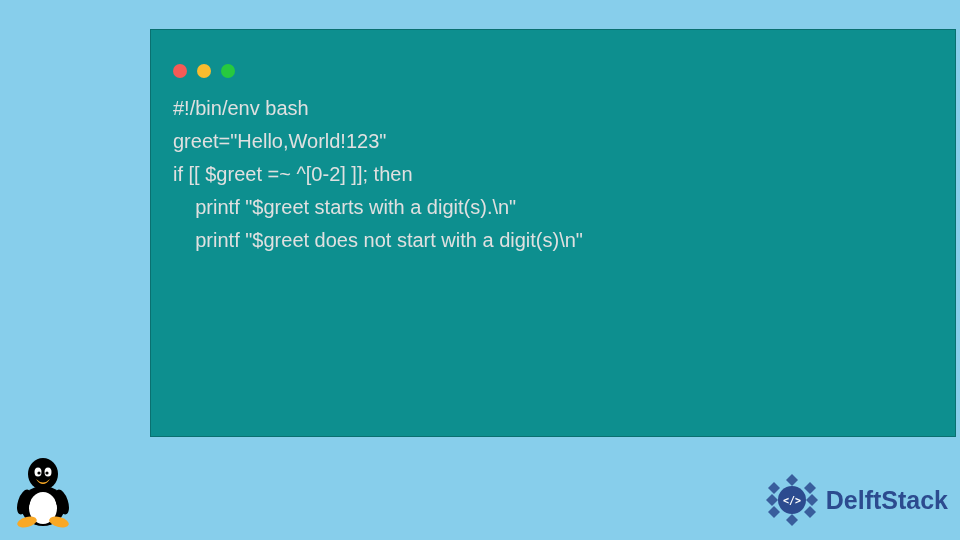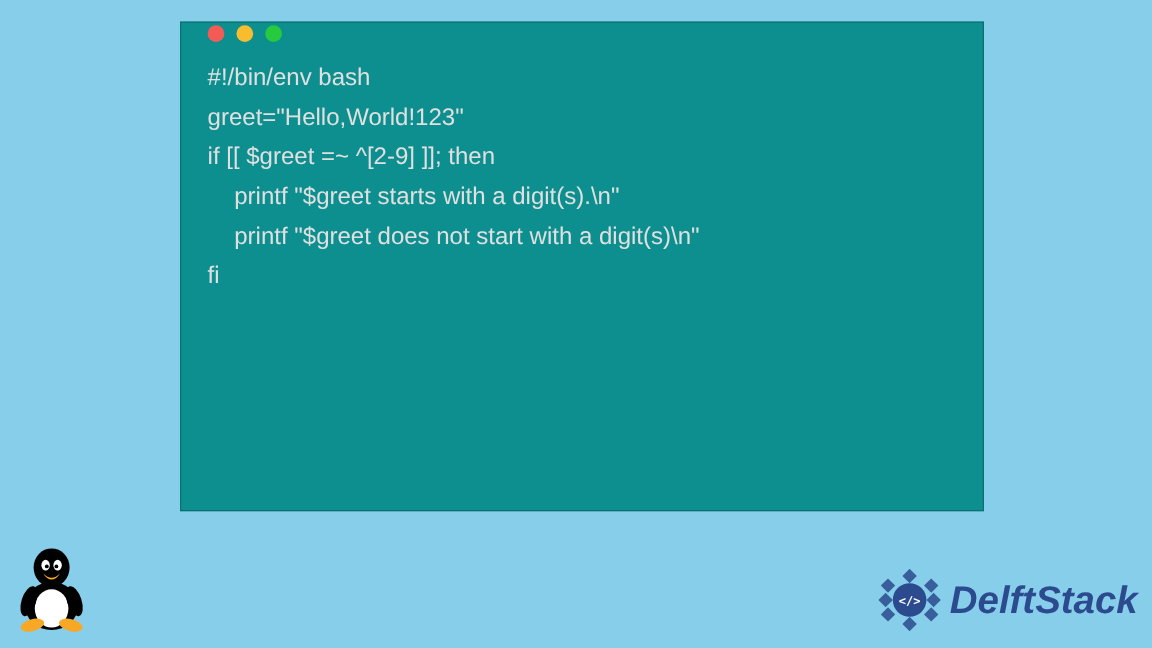"#!/bin/env bash" .code-window { padding: 2px 22px -> 34px 22px; top: 18px -> 29px; width: 670px -> 806px }
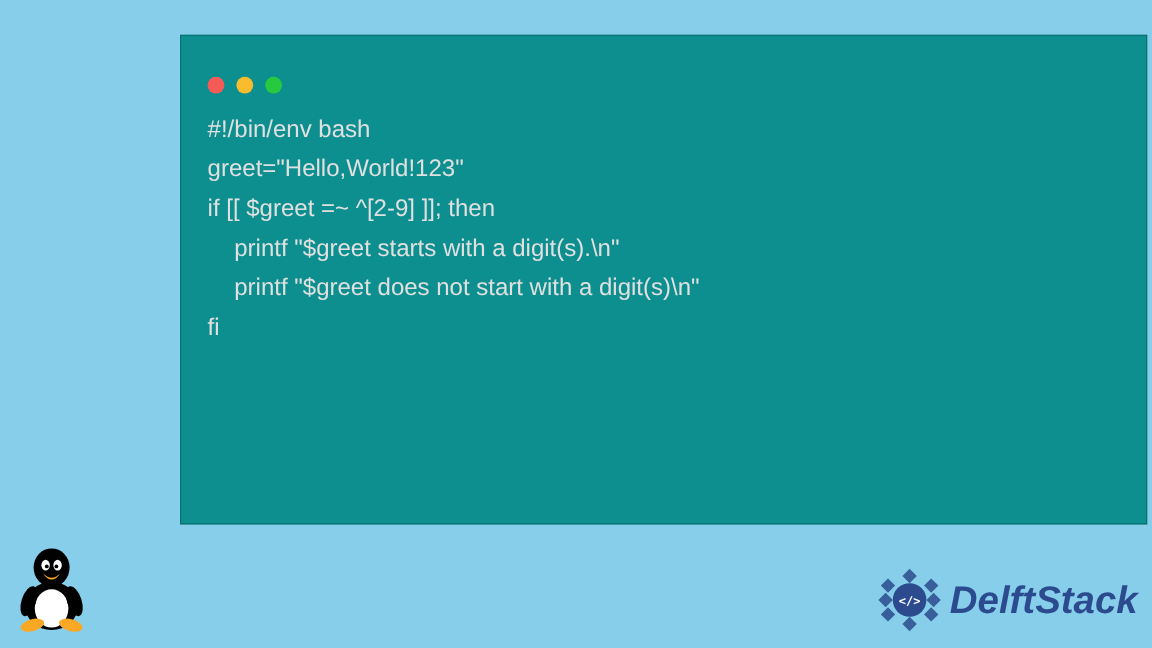"if [[ $greet =~ ^[2-9]" div.code-line { text: 2-9 -> 0-2 }
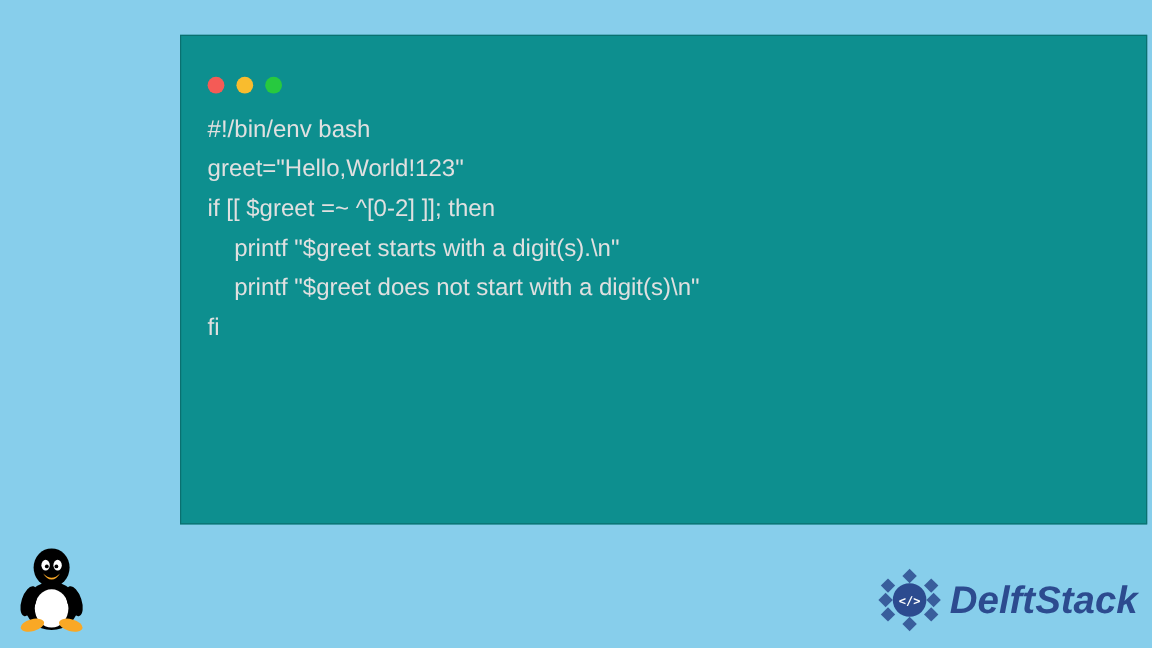"fi" div.code-line { html: <div>fi</div> -> none }
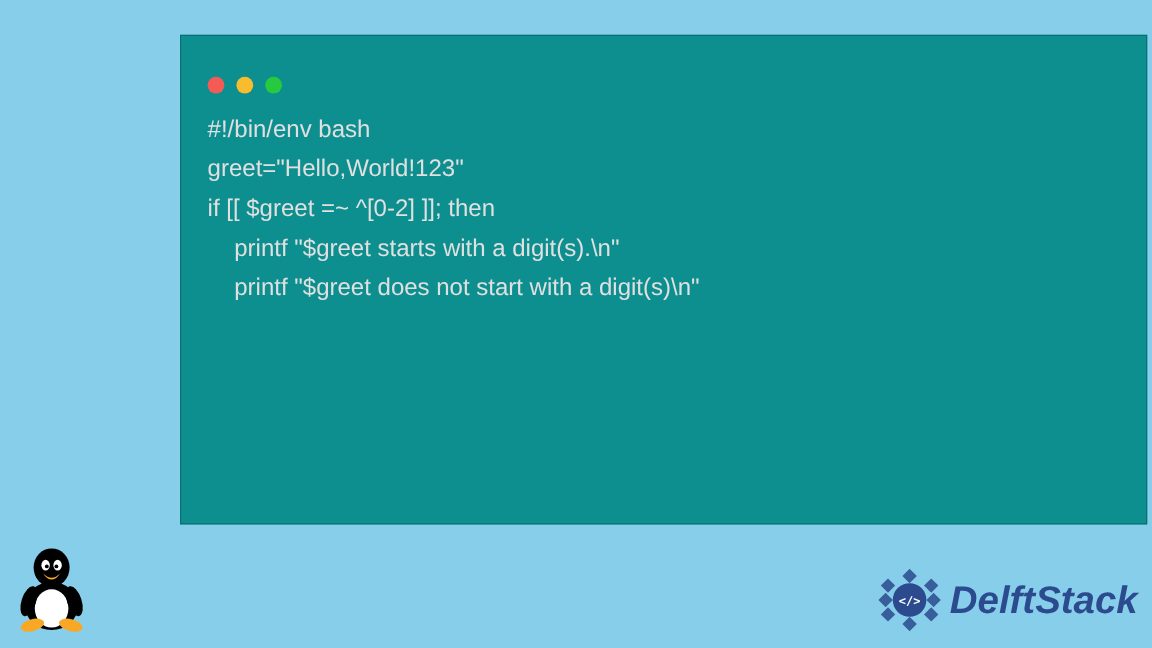"DelftStack" .delft-text { font-size: 32px -> 25px; font-style: italic -> none }
